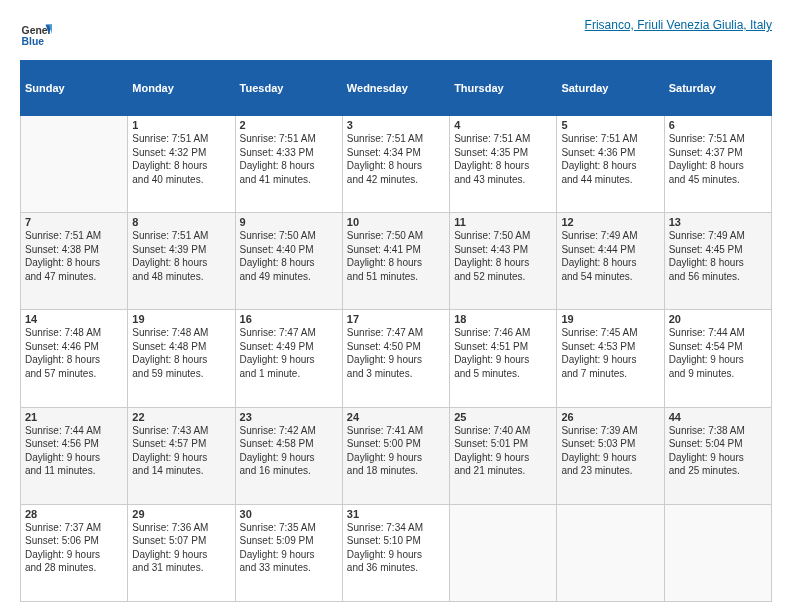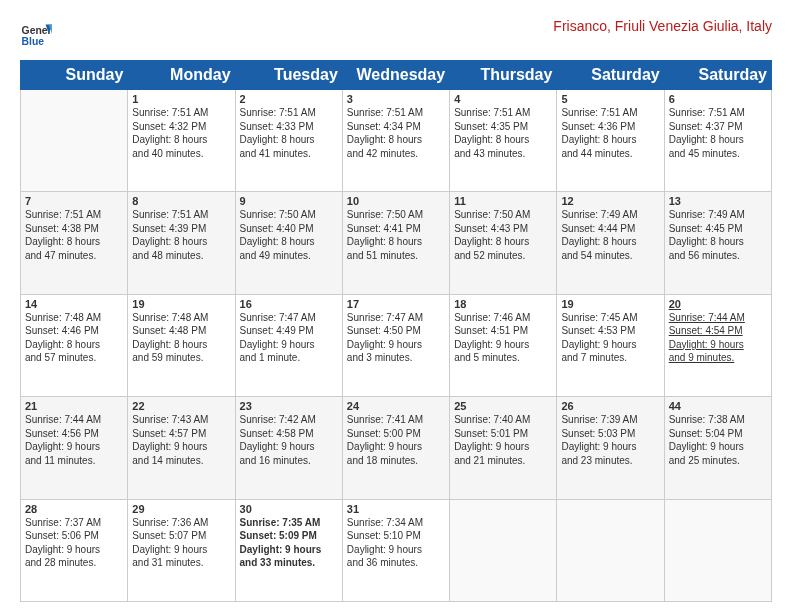"Frisanco, Friuli Venezia Giulia, Italy" .subtitle { color: #b91c1c -> #0369a1; font-size: 14px -> 12px; text-decoration: none -> underline }
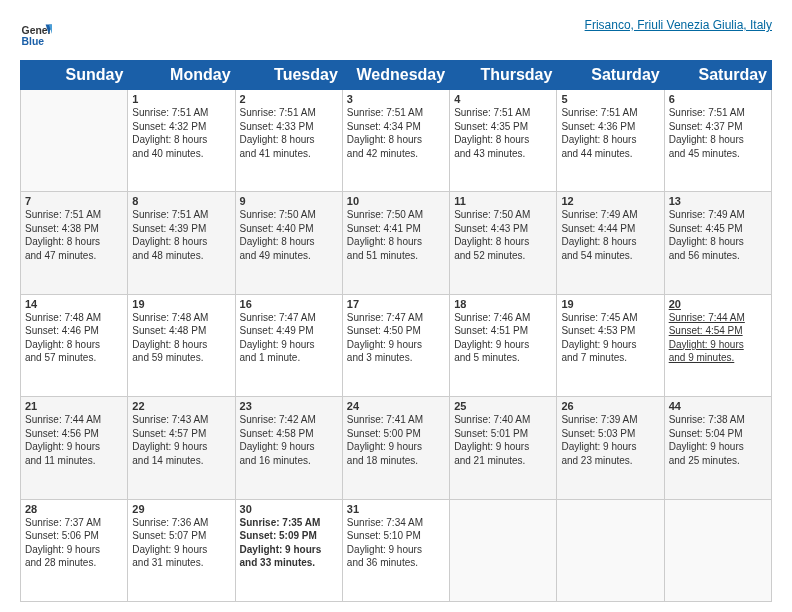"Sunday" .calendar th { font-size: 16px -> 11px; padding: 5px 4px -> 21px 4px; text-align: right -> left }
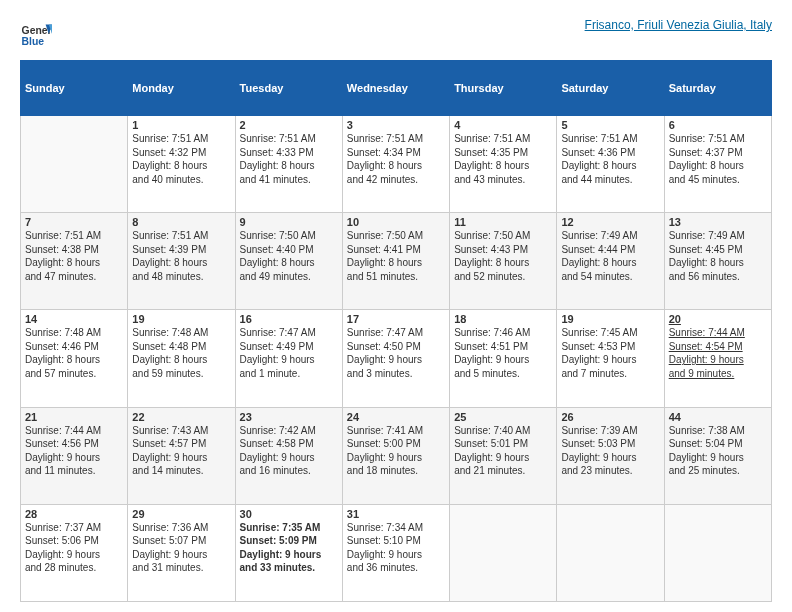"20" td { text-decoration: underline -> none }
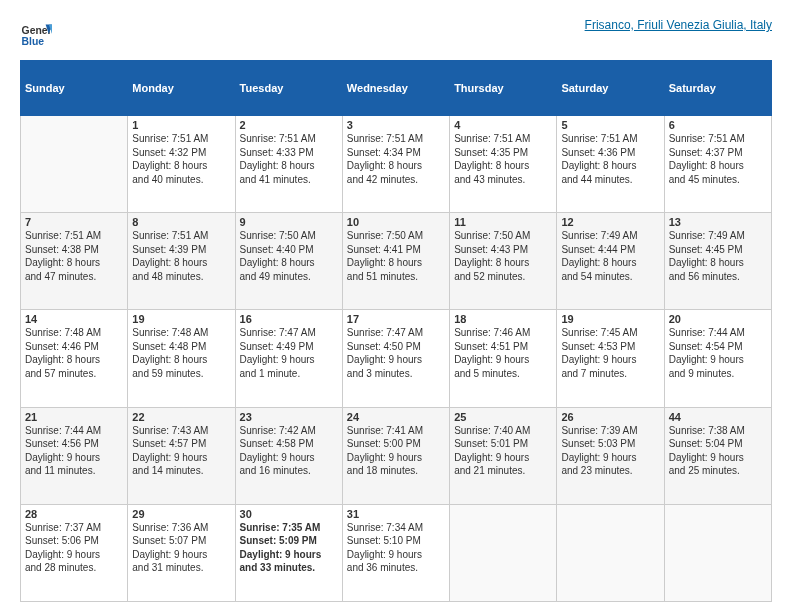"Sunrise: 7:35 AM" div.day-info { font-weight: bold -> none }
